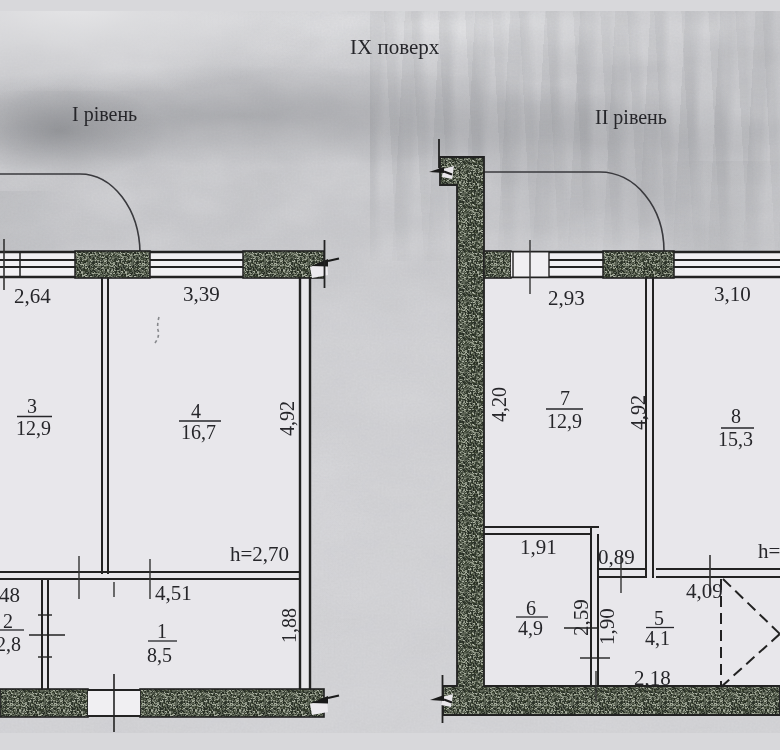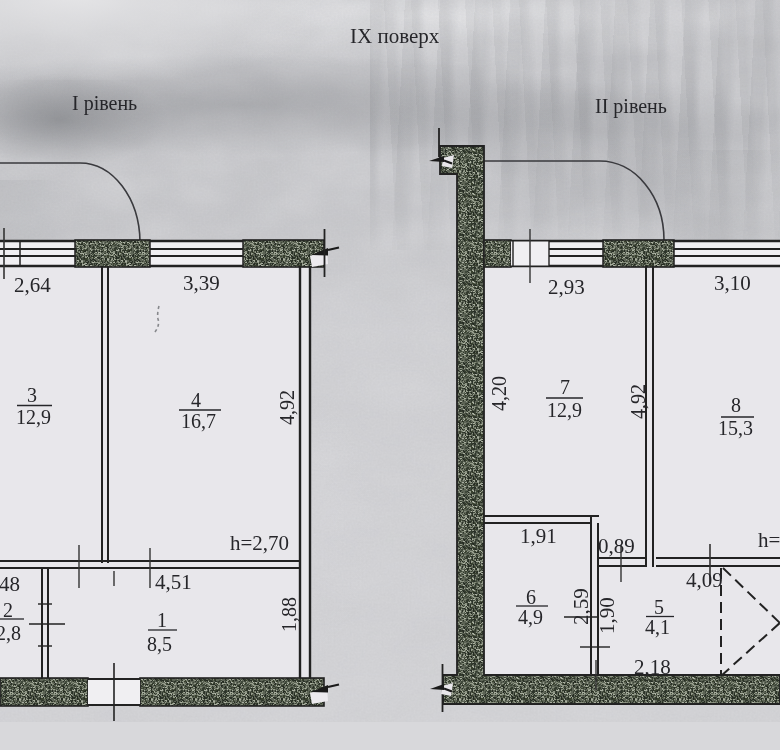"IX поверх" #page { margin-top: none -> 11px }
